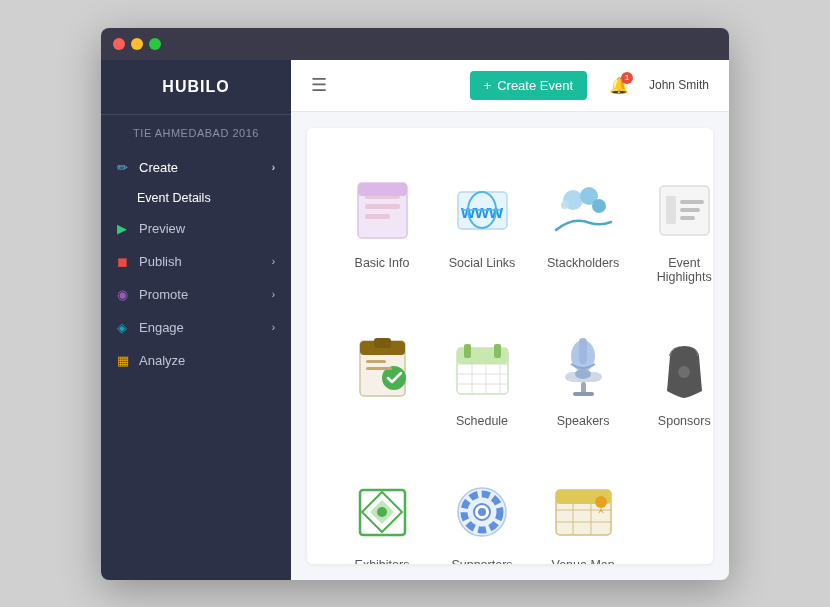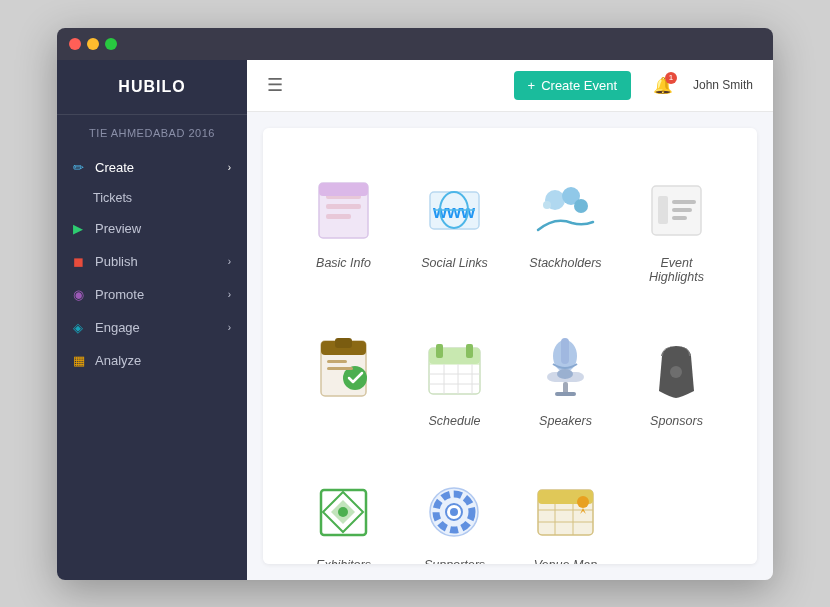"HUBILO" .browser-window { width: 716px -> 628px }
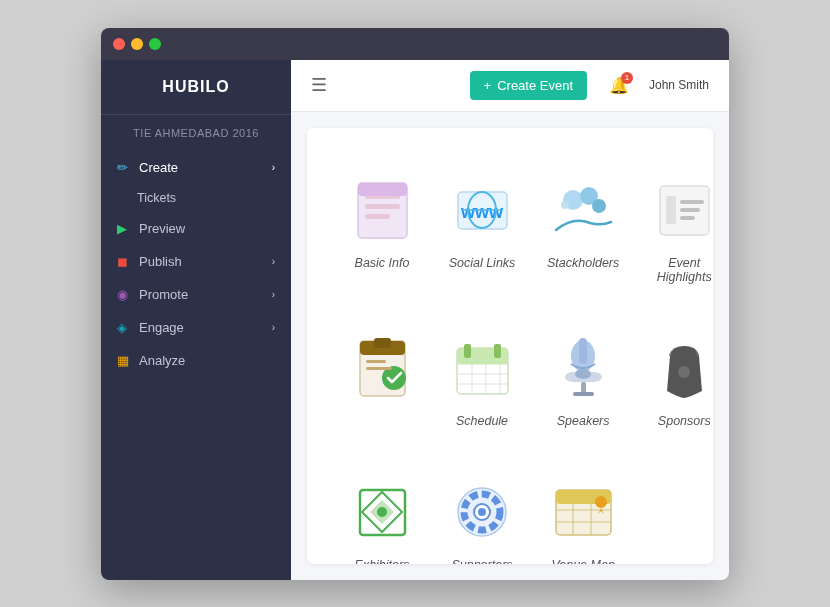"Event Details" div.nav-sub-item { html: none -> <div> <span>Event Details</span> </div> }
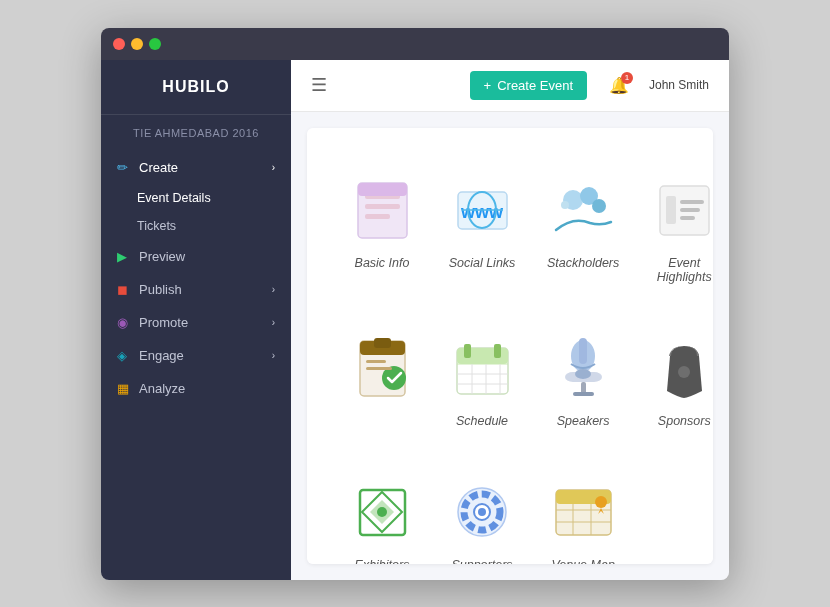"Tickets" div.nav-sub-item { html: <div> <span>Tickets</span> </div> -> none }
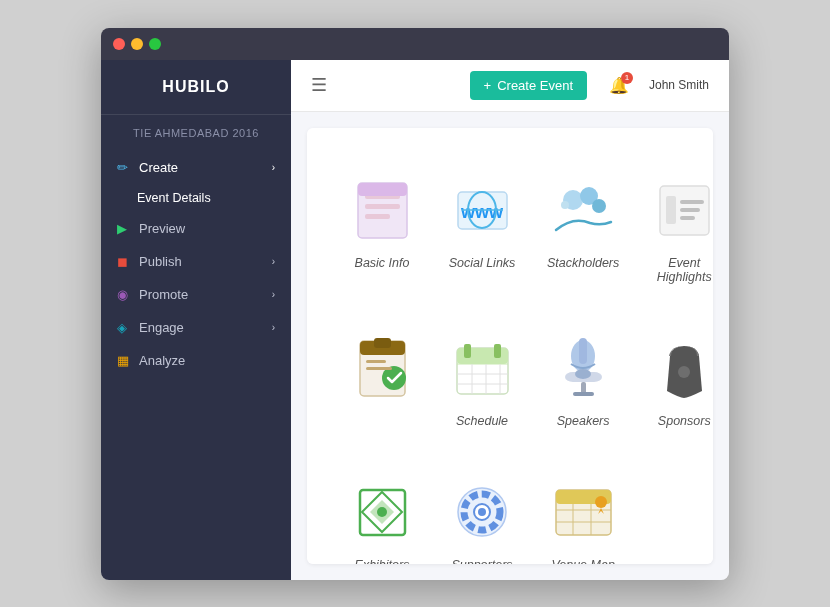"Basic Info" .grid-label { font-style: italic -> none }
